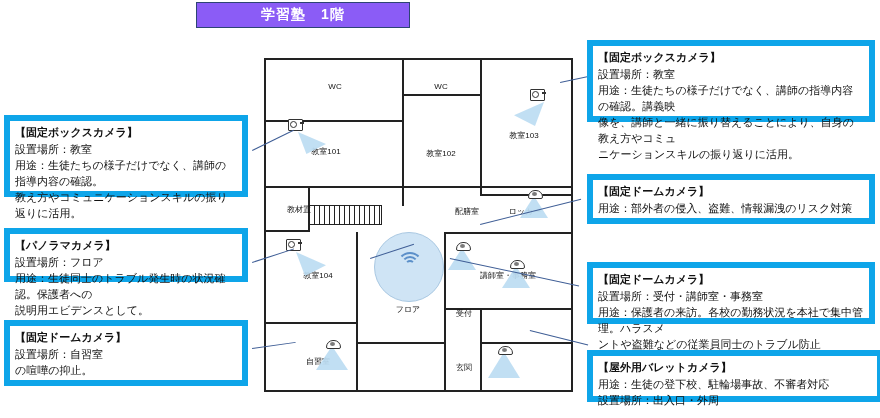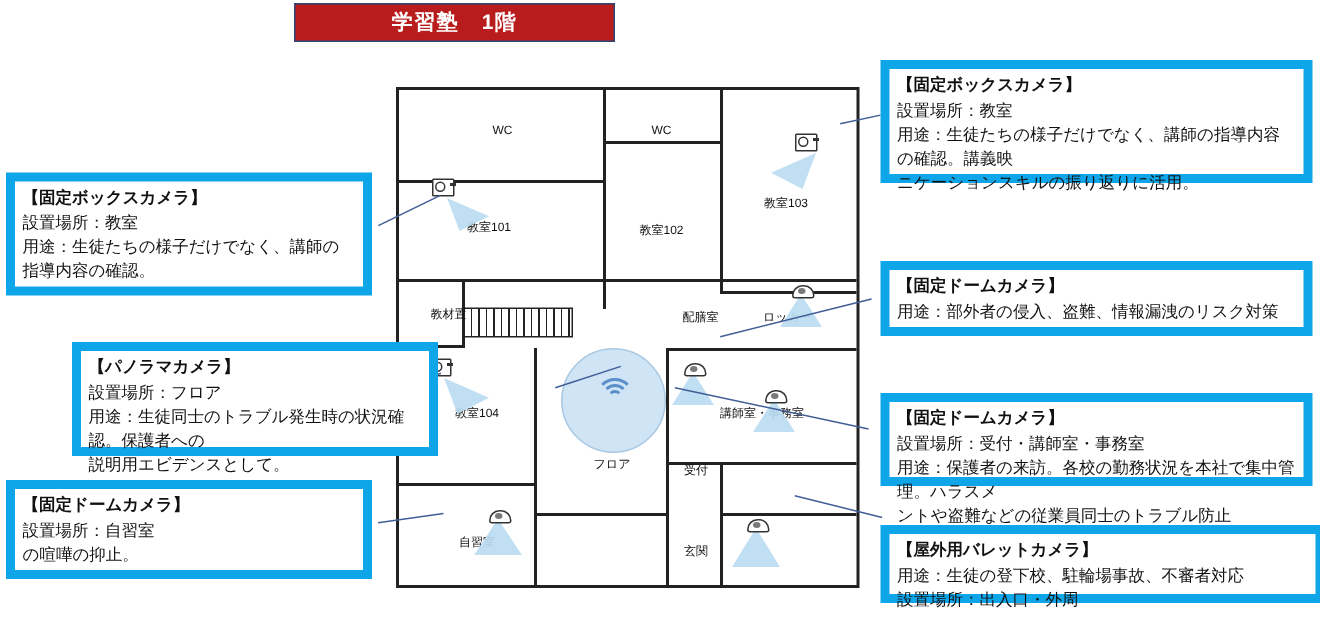"学習塾 1階" #title-banner { background: #b91c1c -> #8b5cf6 }
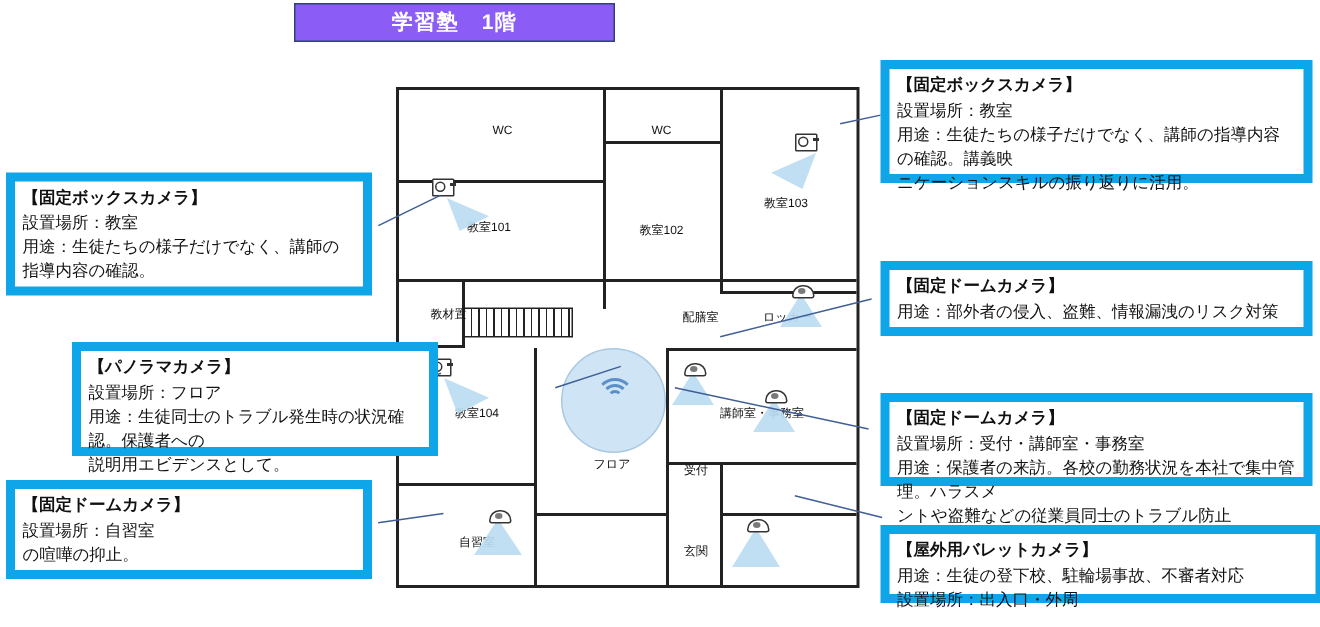"像を、講師と一緒に振り替えることにより、自身の教え方やコミュ" p.ln { html: none -> <p>像を、講師と一緒に振り替えることにより、自身の教え方やコミュ</p> }
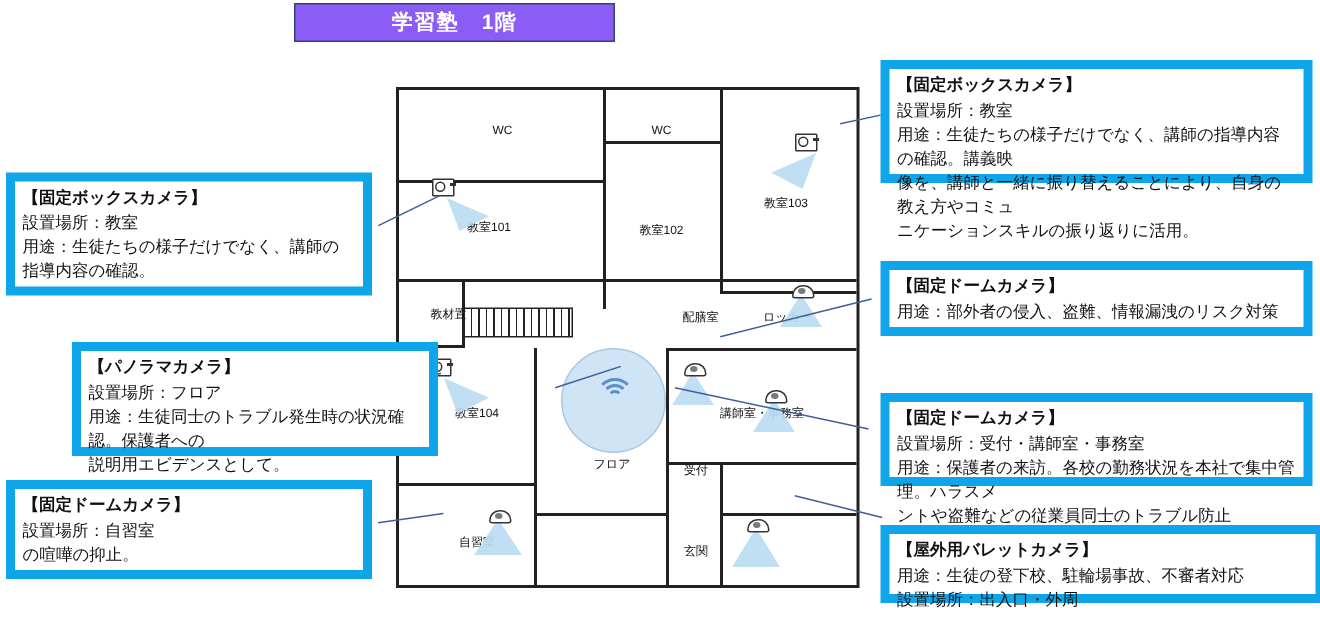"教え方やコミュニケーションスキルの振り返りに活用。" p.ln { html: none -> <p>教え方やコミュニケーションスキルの振り返りに活用。</p> }
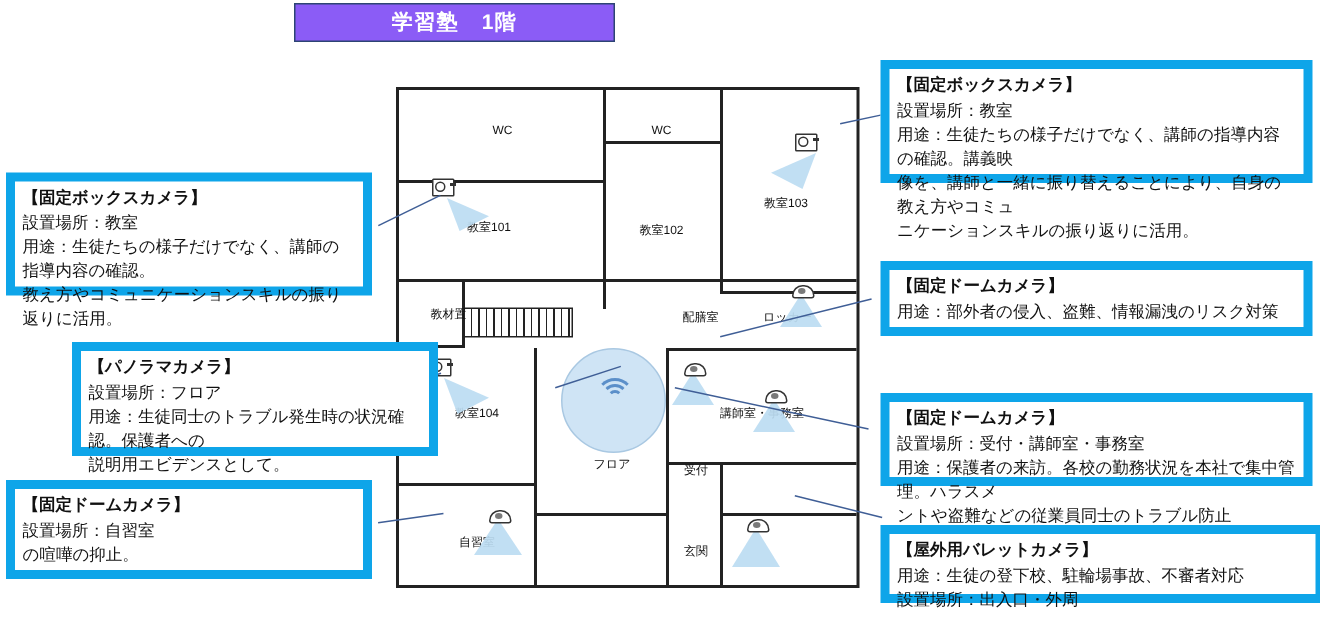"【パノラマカメラ】" div.callout { height: 76px -> 54px; margin-left: 44px -> none }
